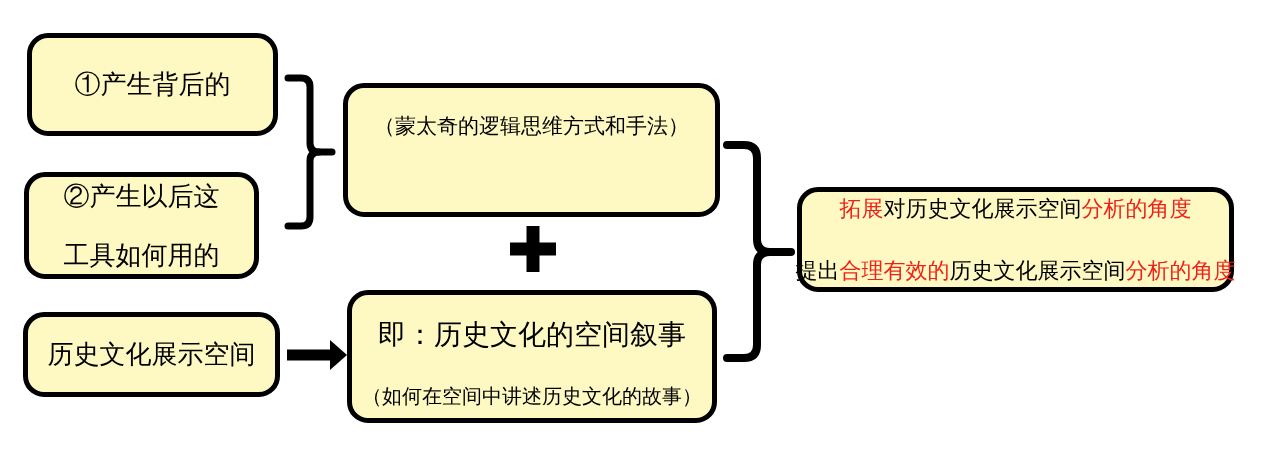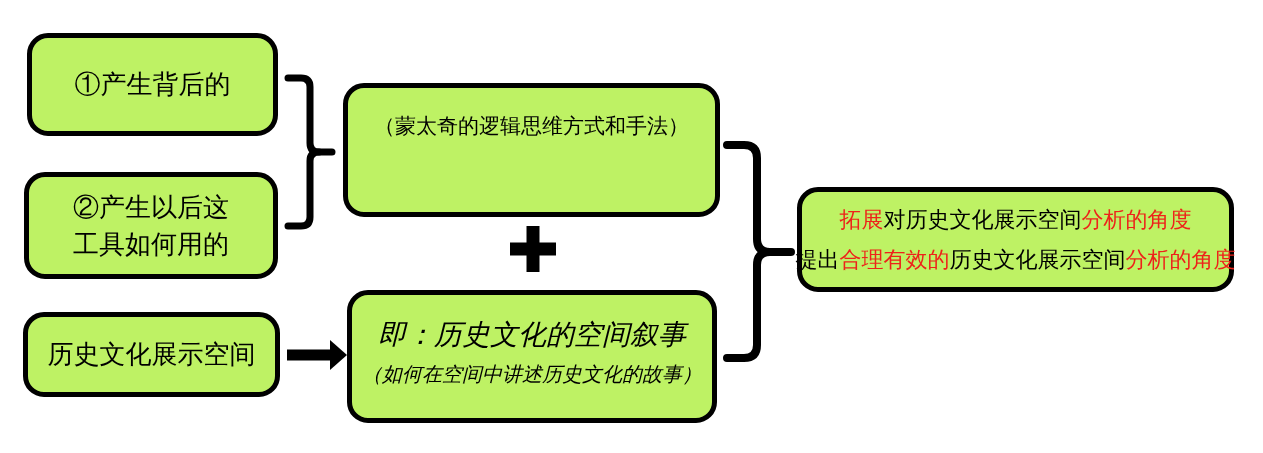"①产生背后的" .box { background: #bef264 -> #fef9c3; gap: none -> 22px }
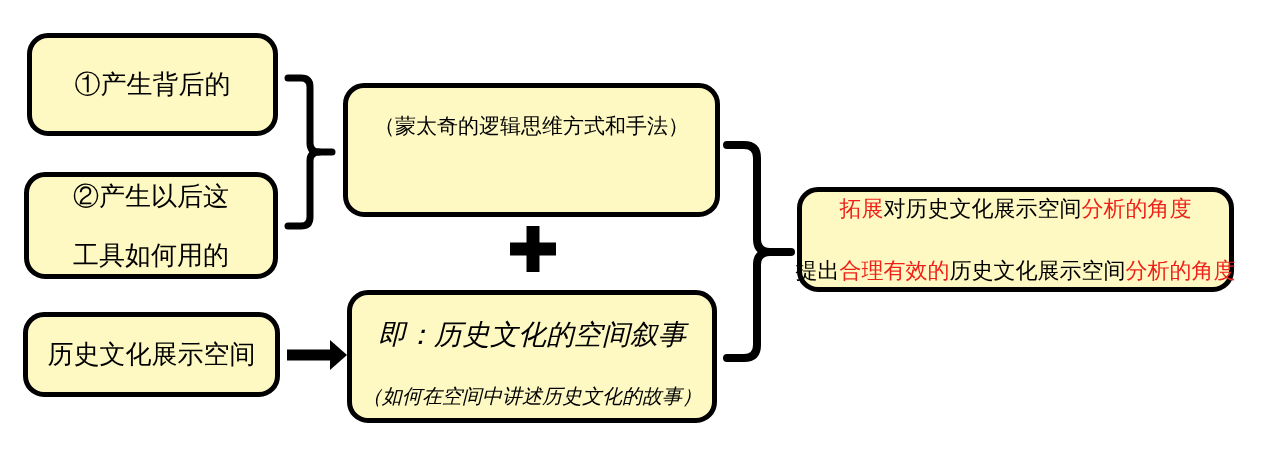"②产生以后这" .box-usage { width: 254px -> 235px }
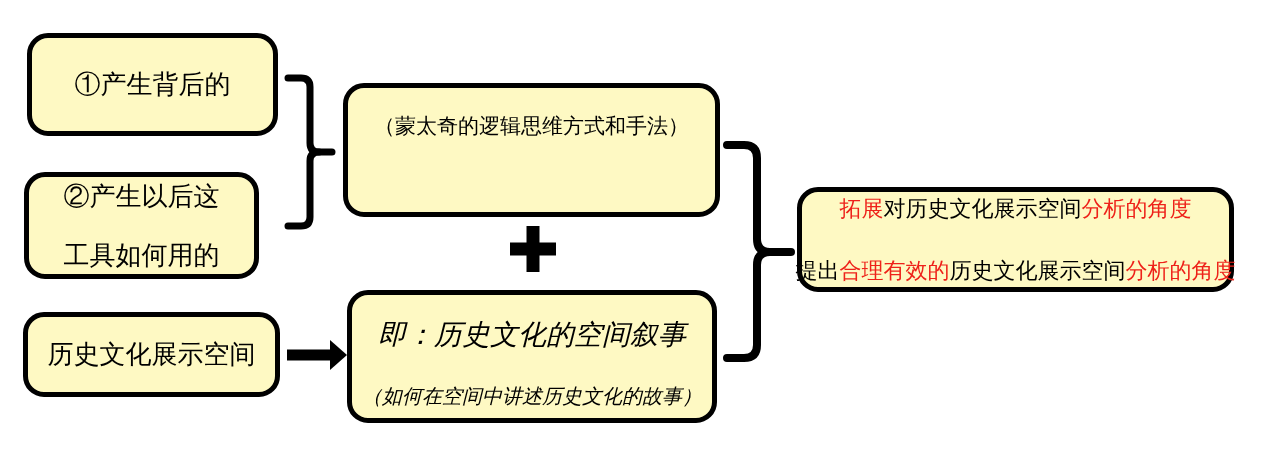"即：历史文化的空间叙事" .box-narrative { font-style: italic -> none }
